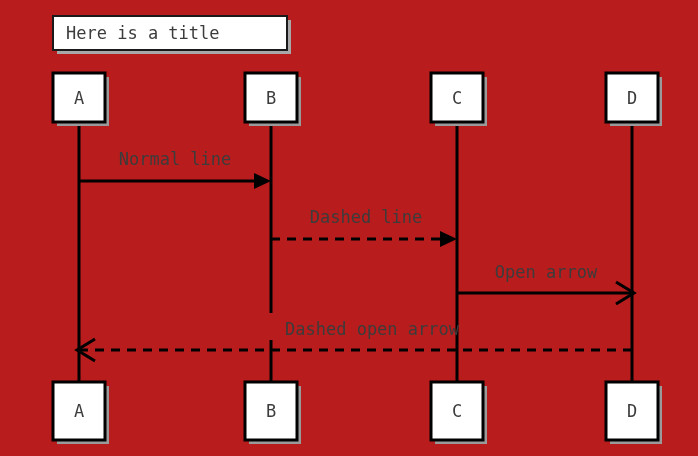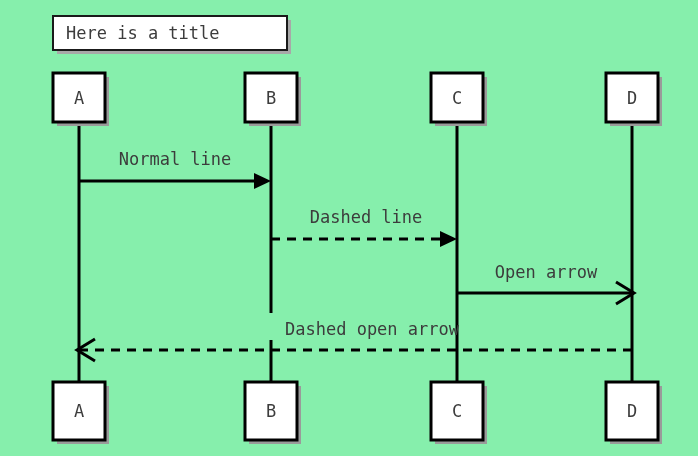"Here is a title" #diagram-root { background: #86efac -> #b91c1c }
